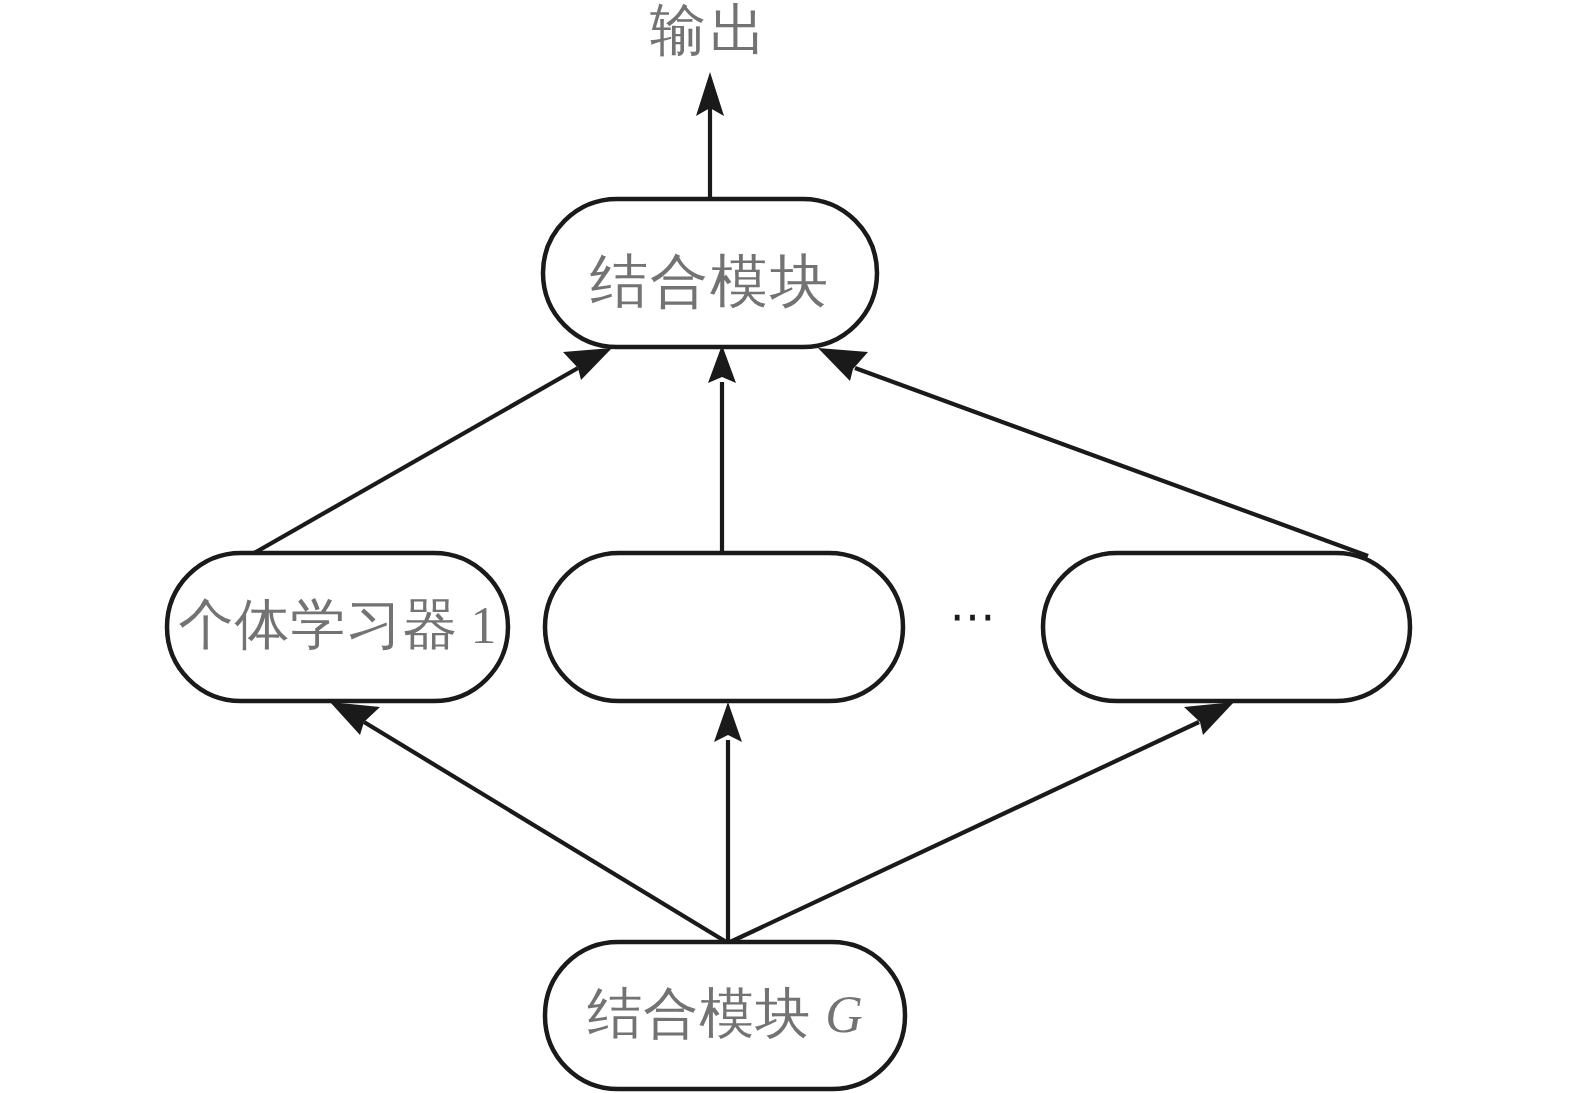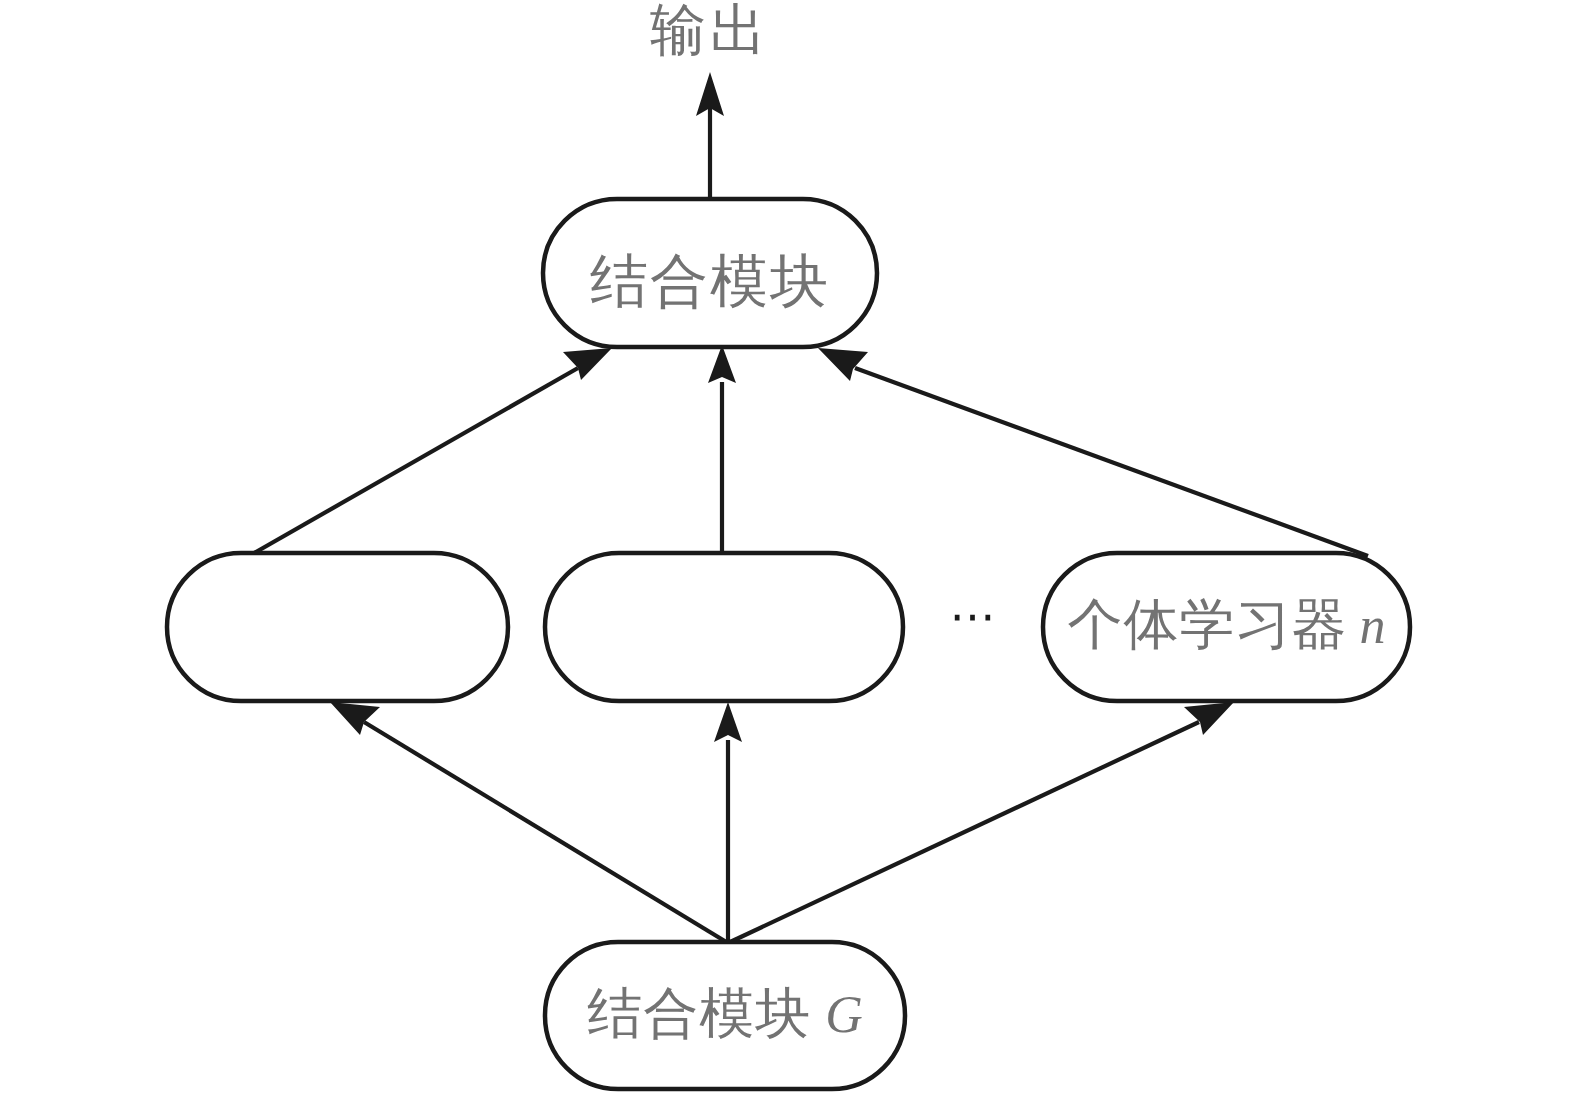"个体学习器 1" div.node-label { html: none -> <div> <span>个体学习器</span><span>1</span> </div> }
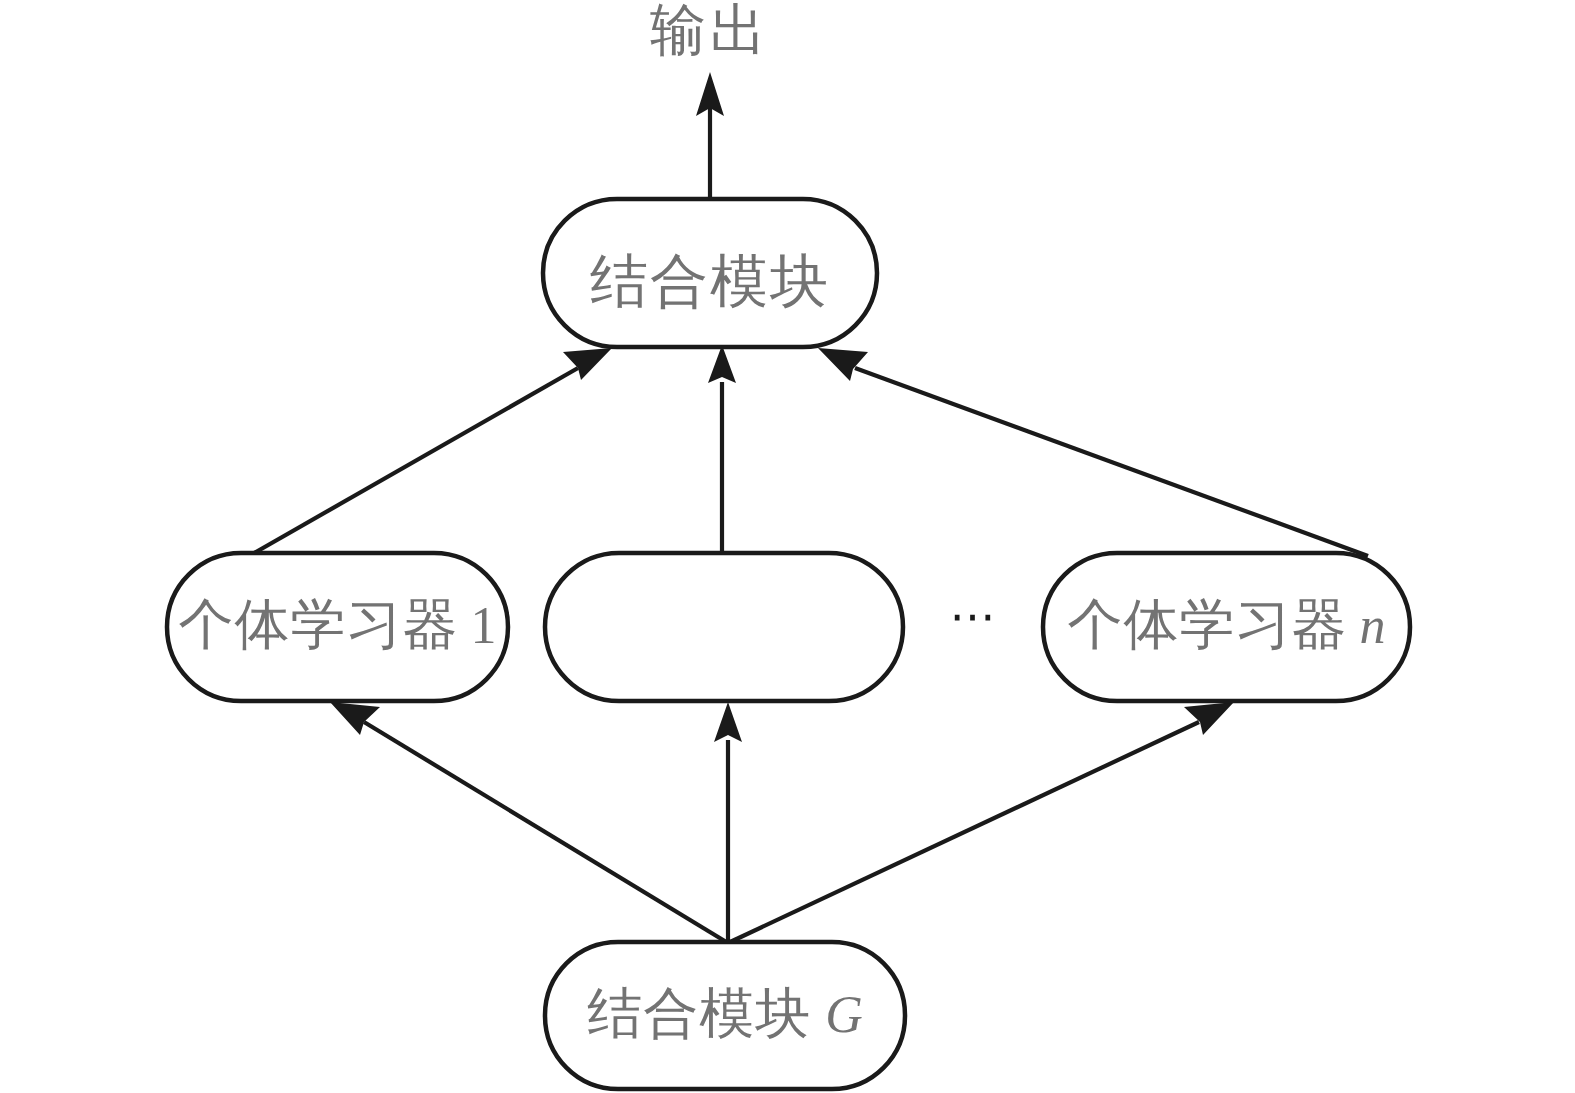"个体学习器 n" div.node-label { html: <div> <span>个体学习器</span><span>n</span> </div> -> none }
